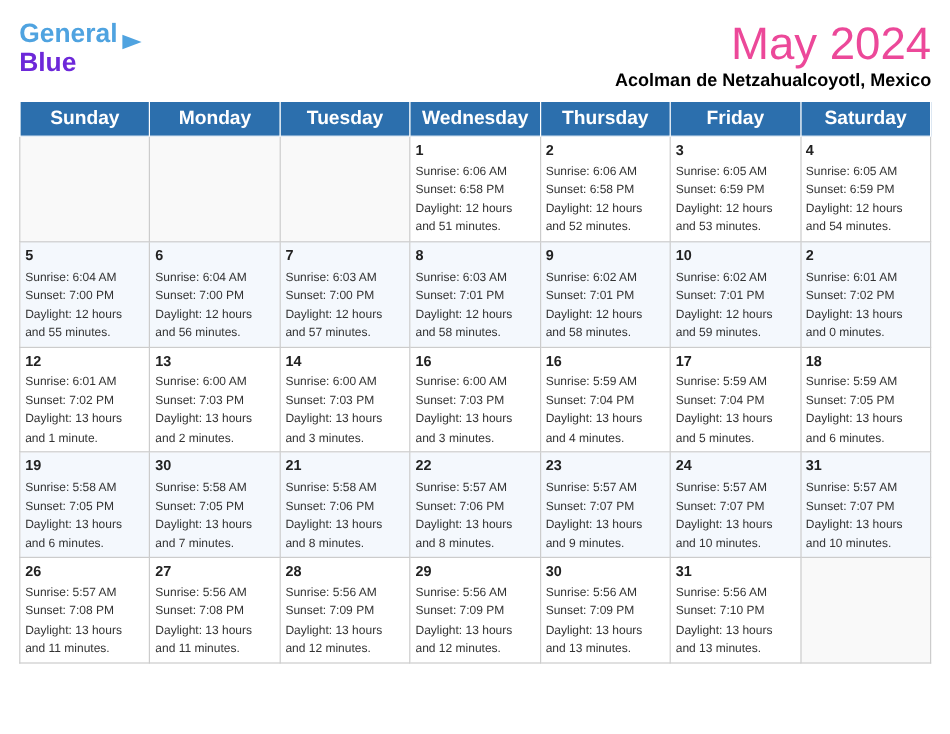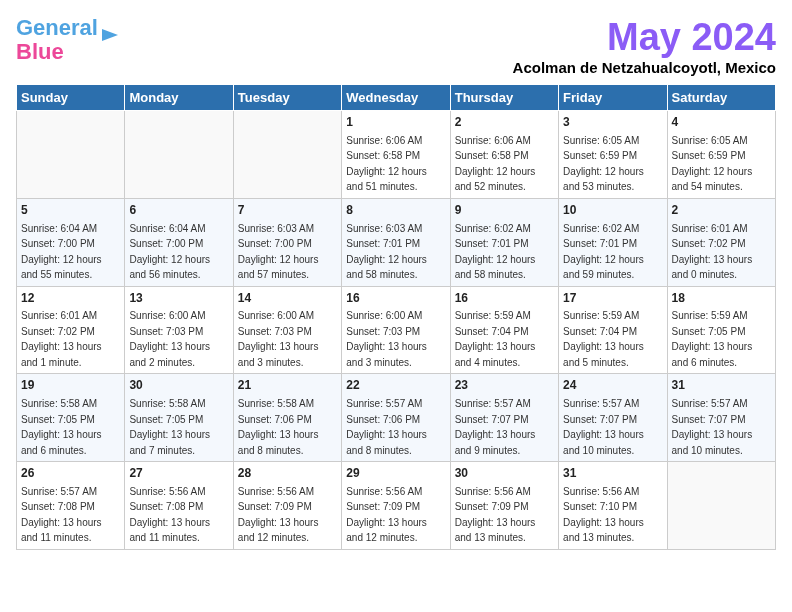"Blue" span { color: #ec4899 -> #6d28d9 }
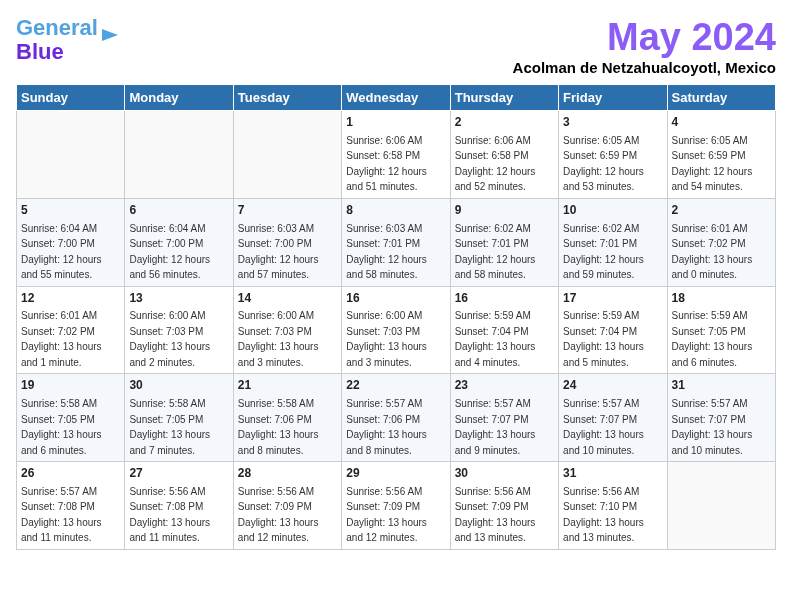"May 2024" .month-title { color: #8b5cf6 -> #ec4899; font-weight: bold -> normal }
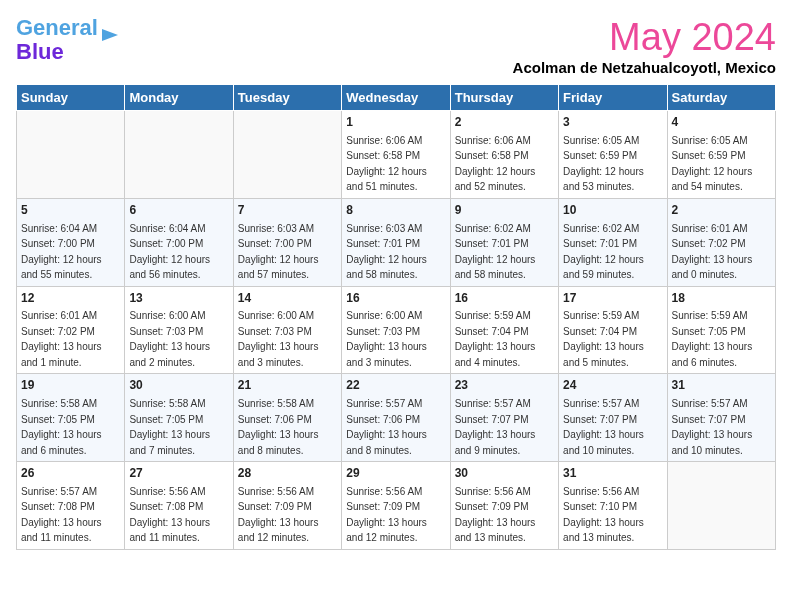"Sunday" thead tr th { font-size: 13px -> 16px; text-align: left -> center }
